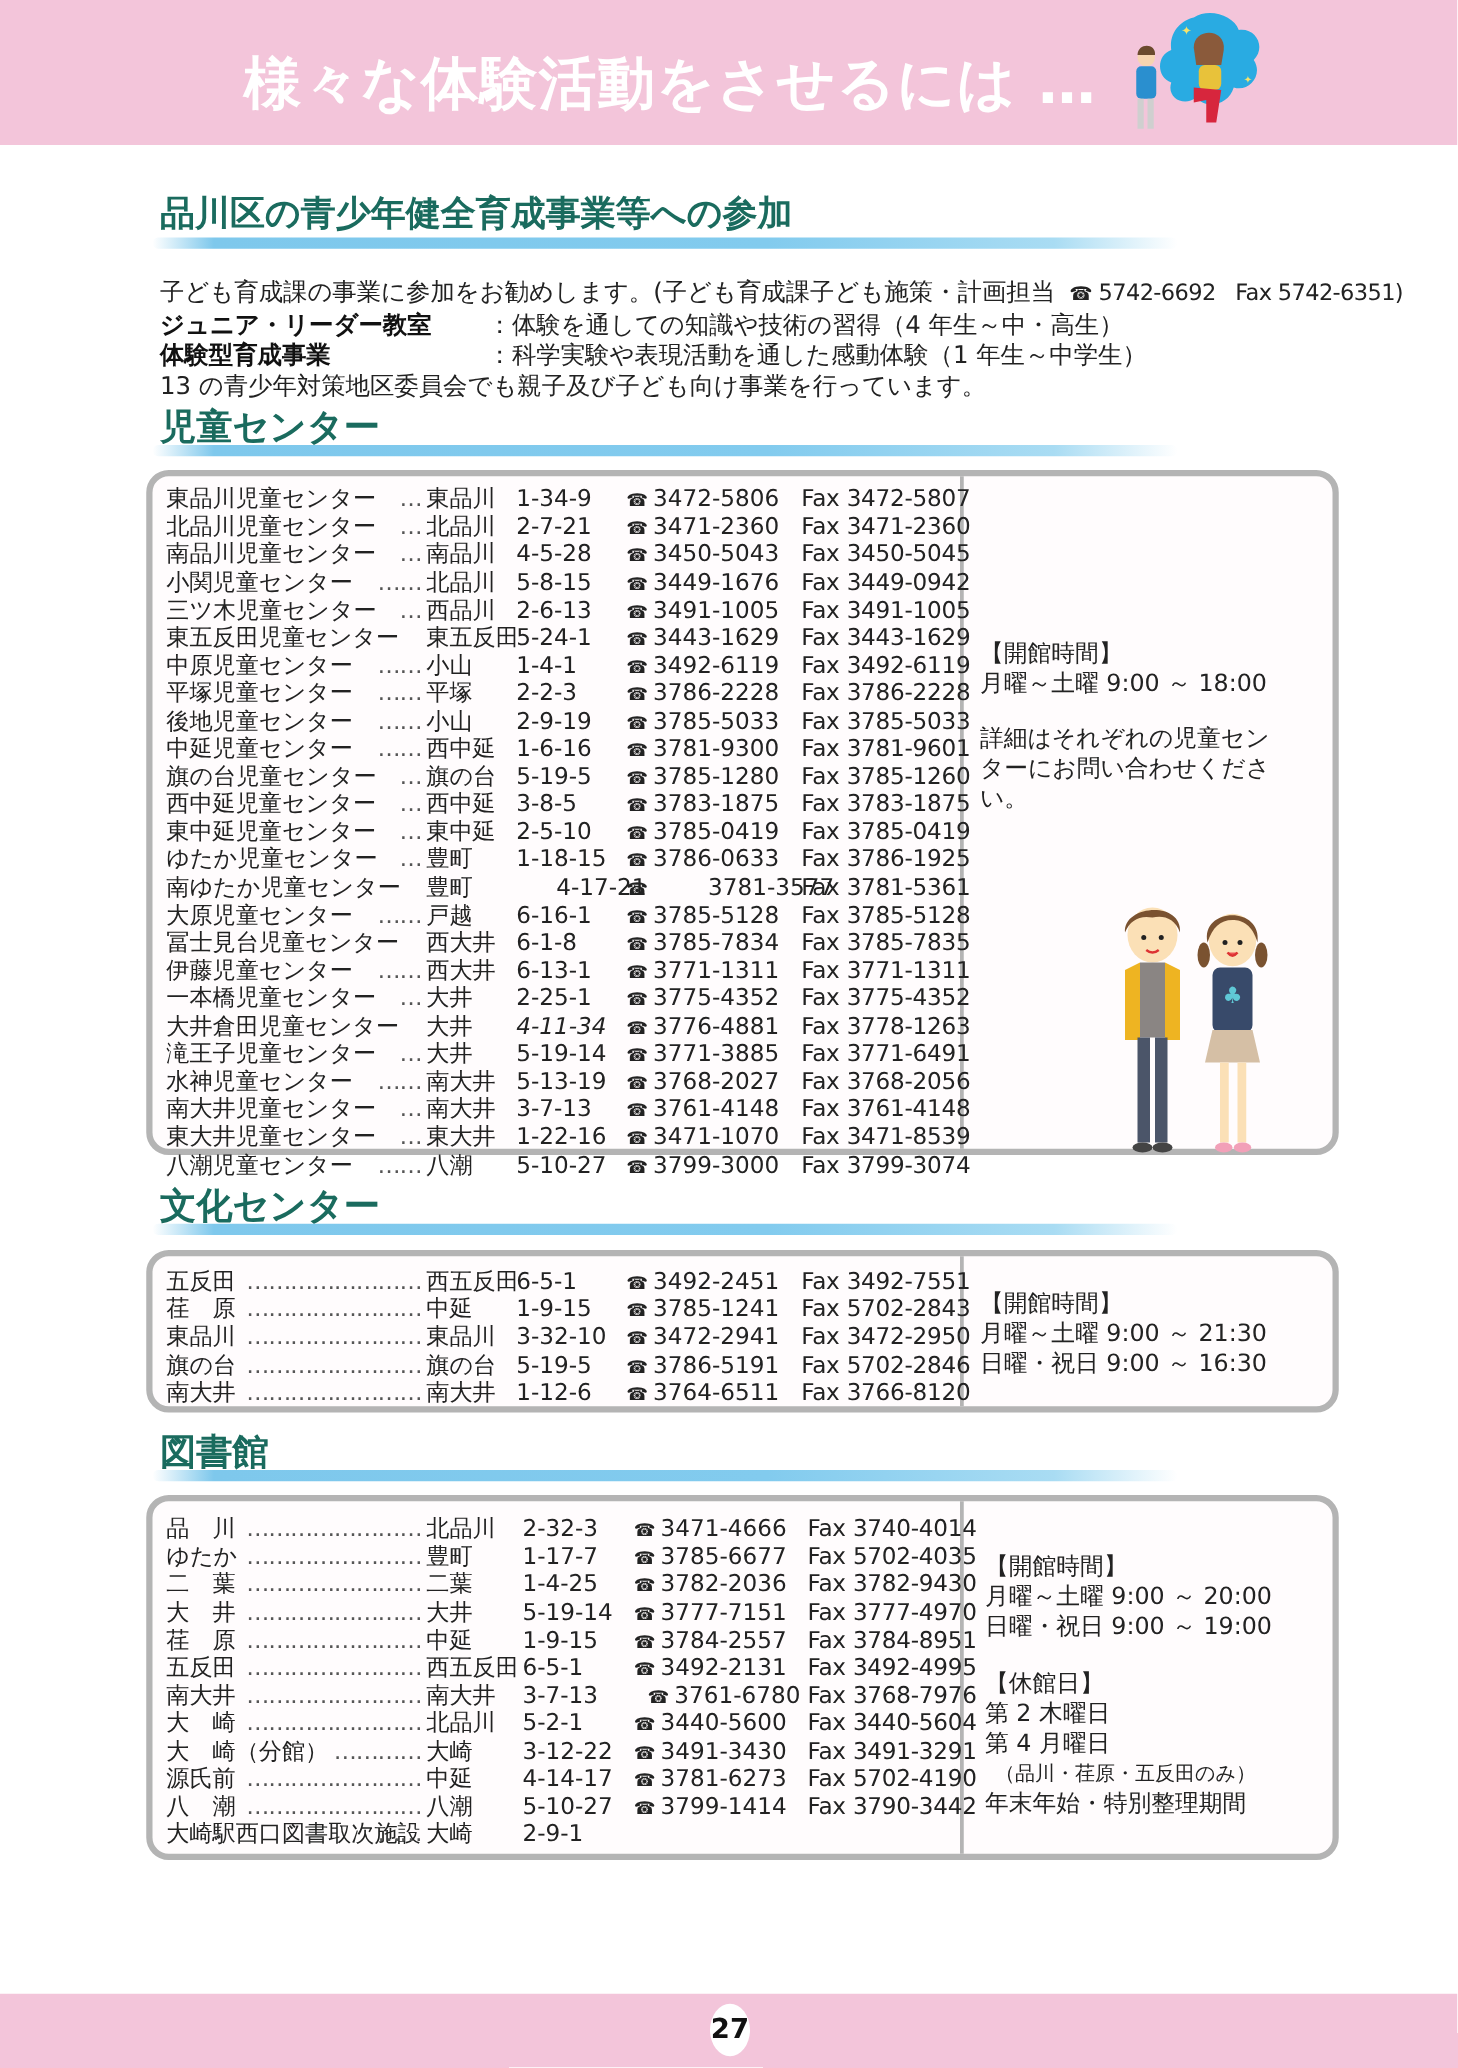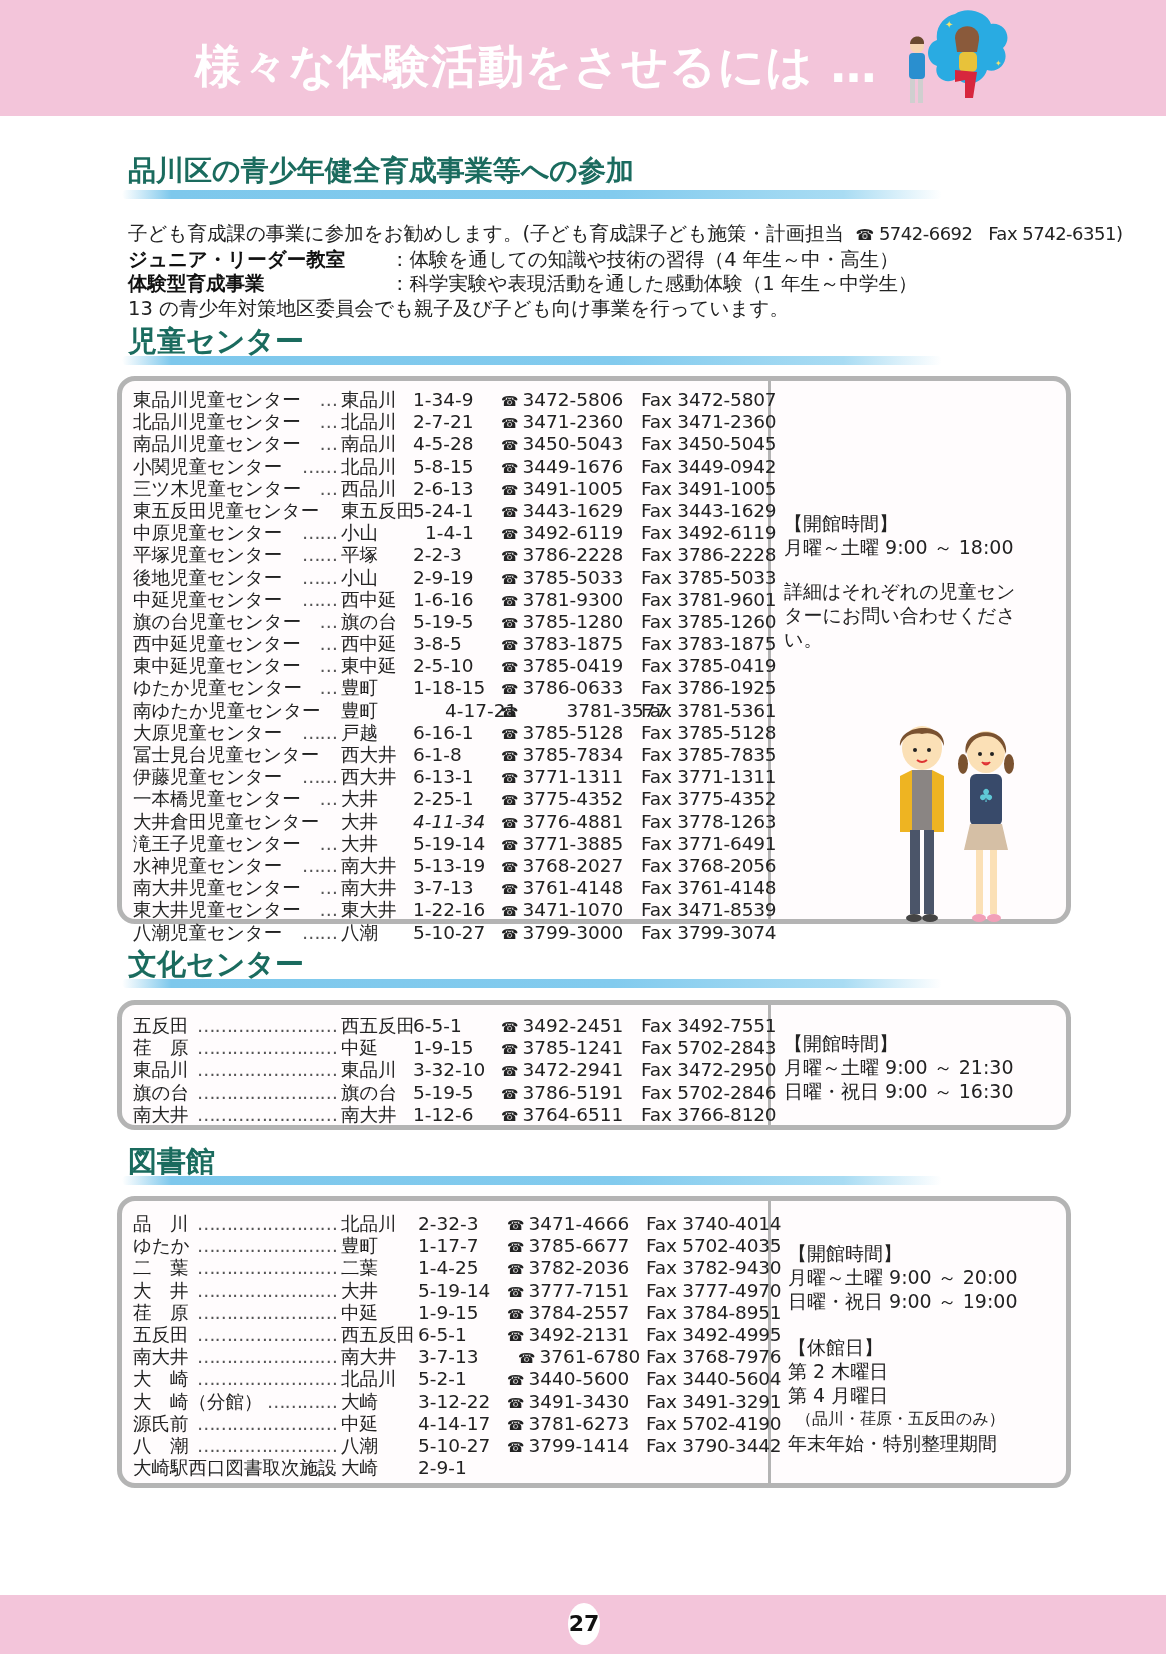"1-4-1" span.c-addr { margin-left: 12px -> none }
